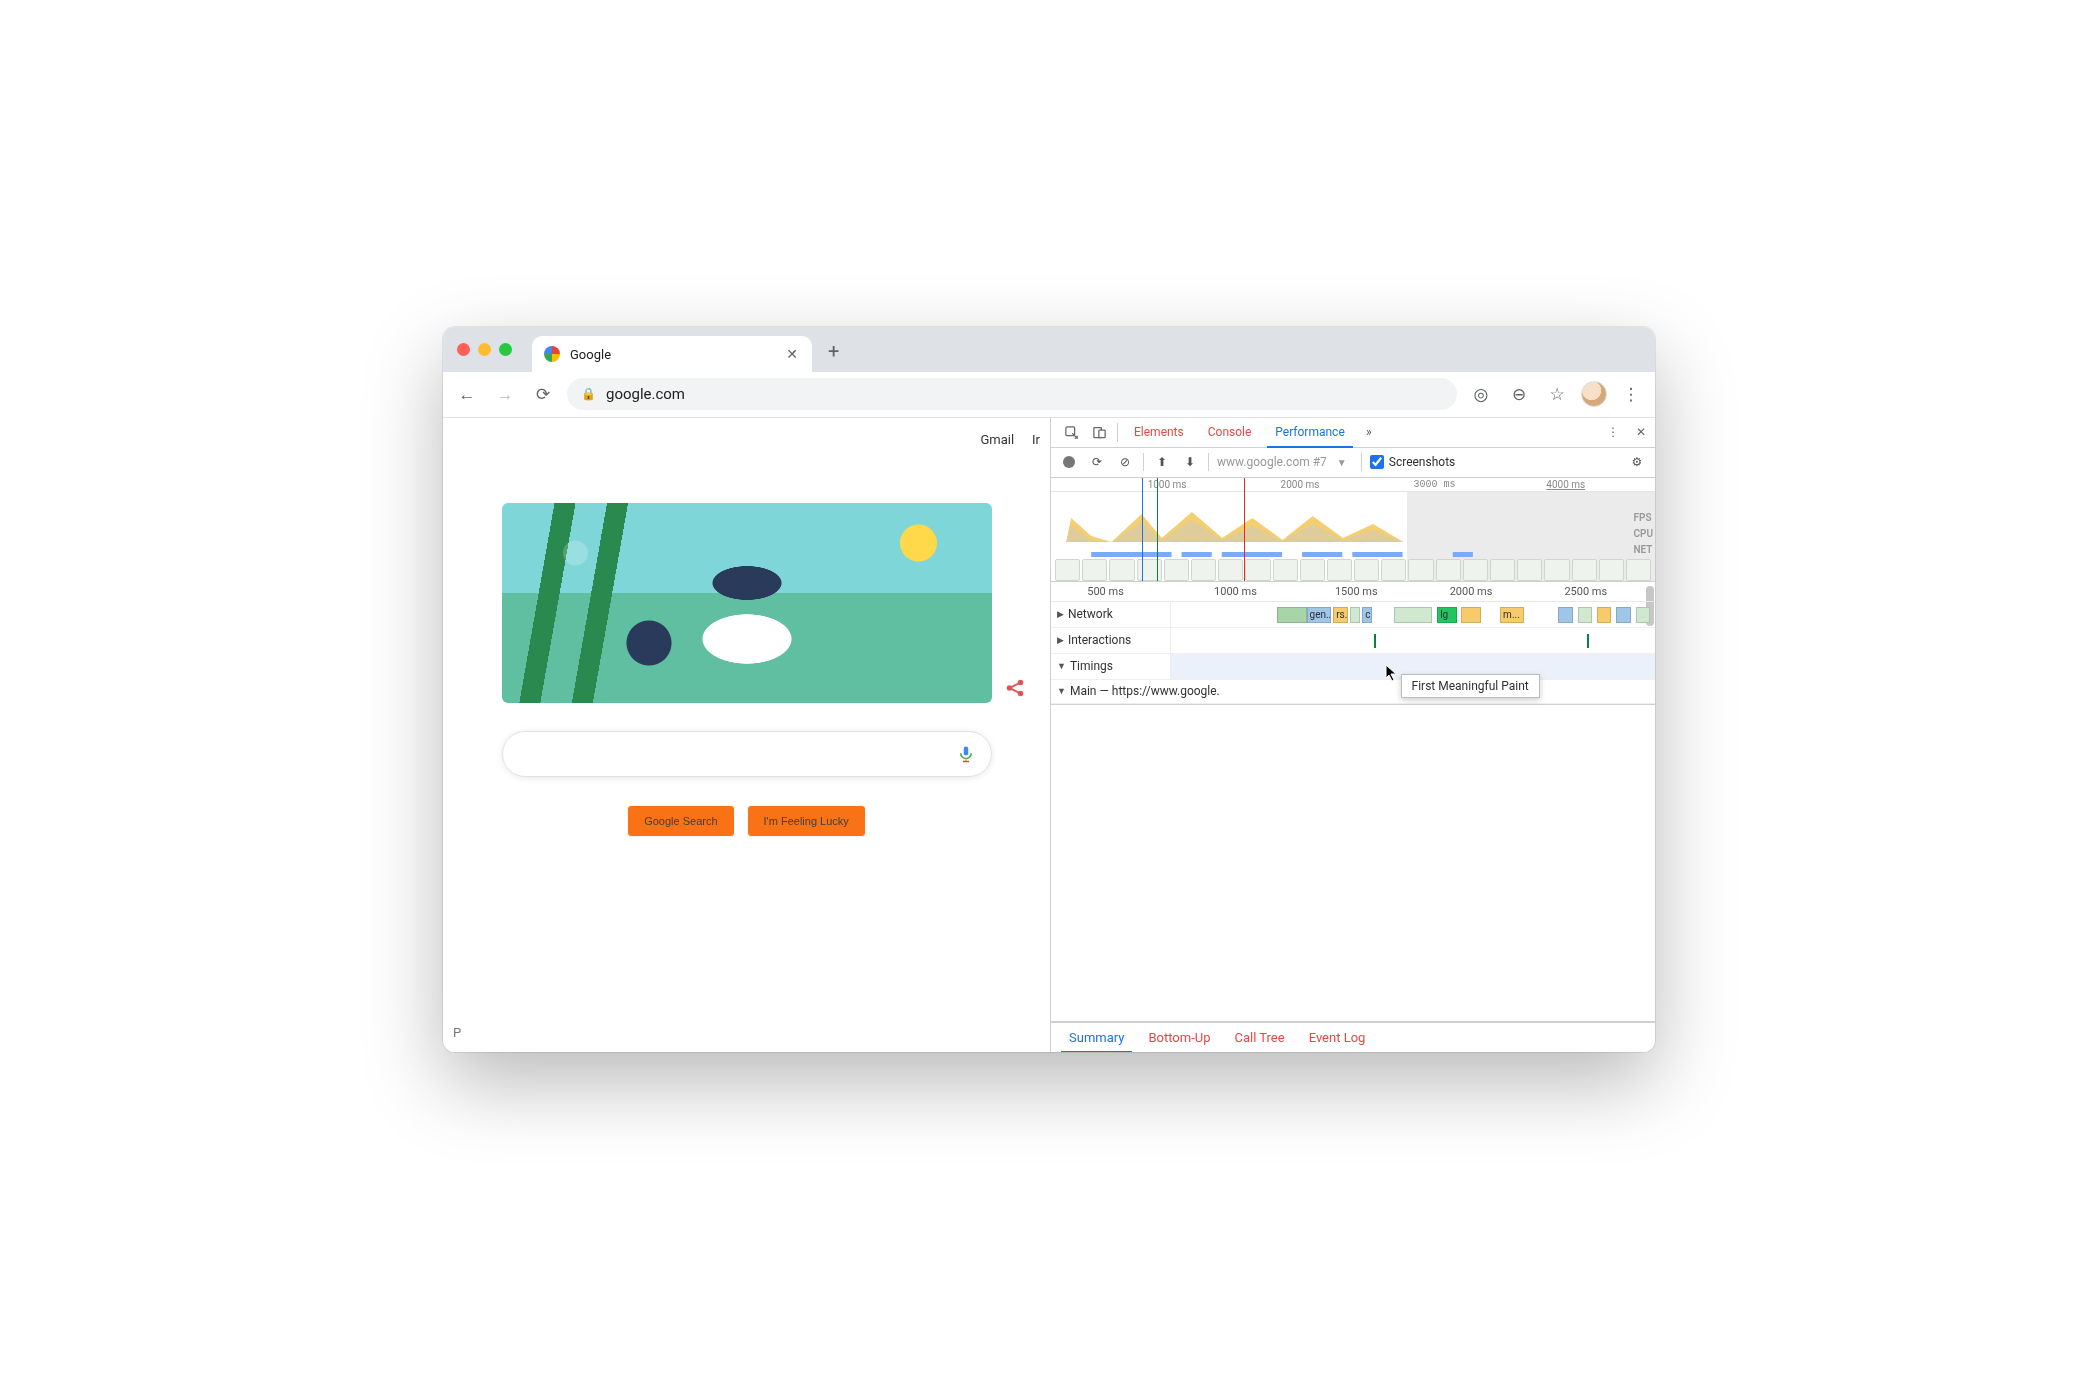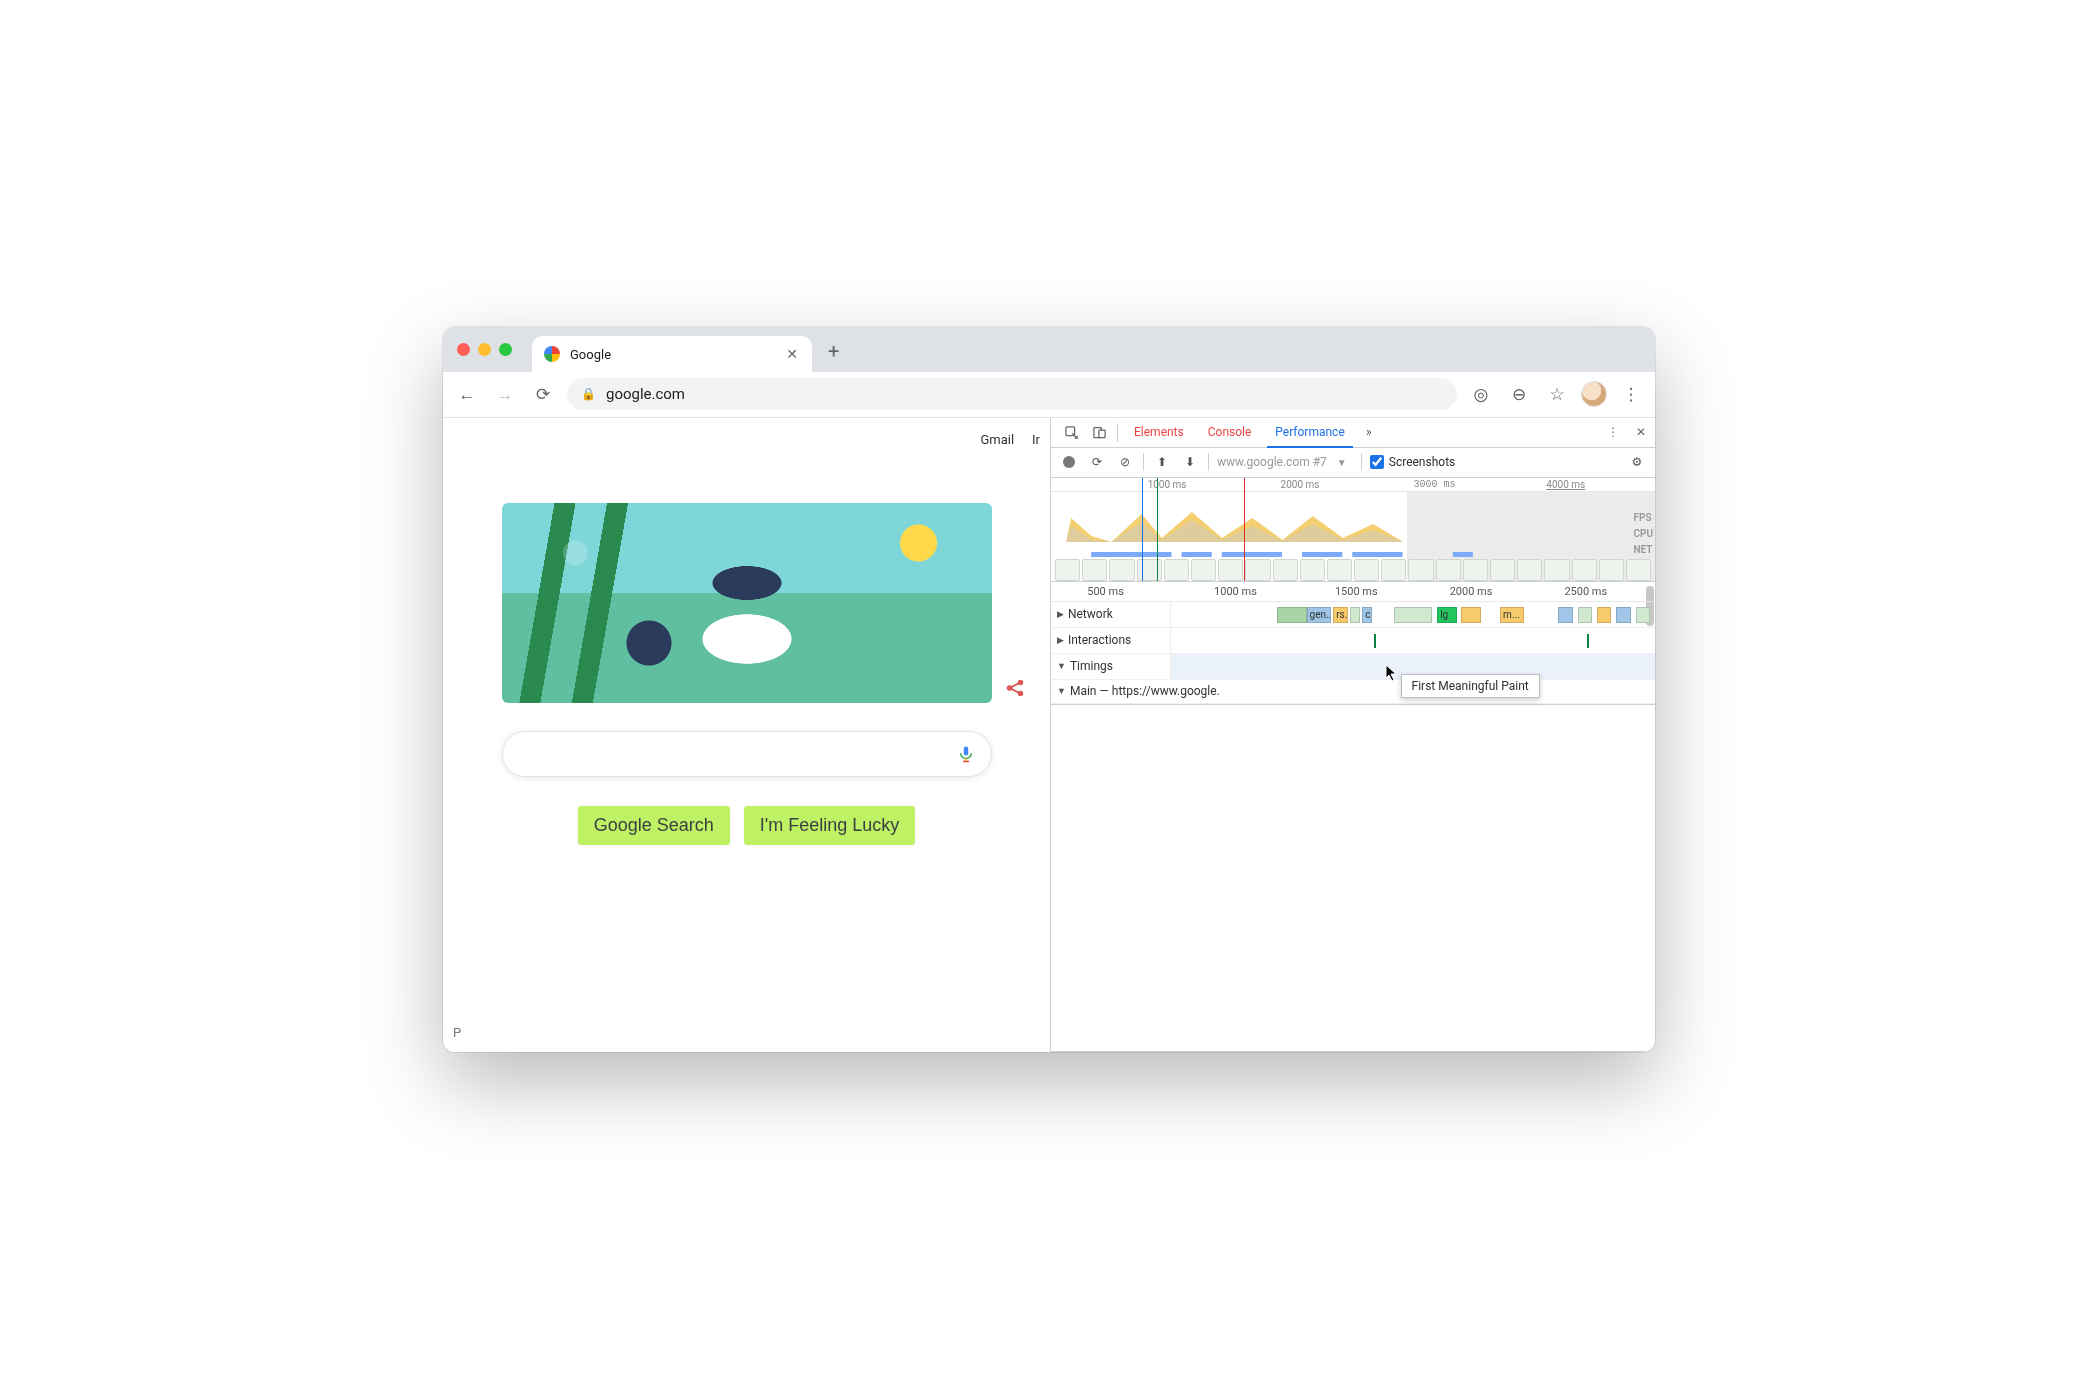"Google Search" .gbtn { background: #bef264 -> #f97316; font-size: 18px -> 11px }
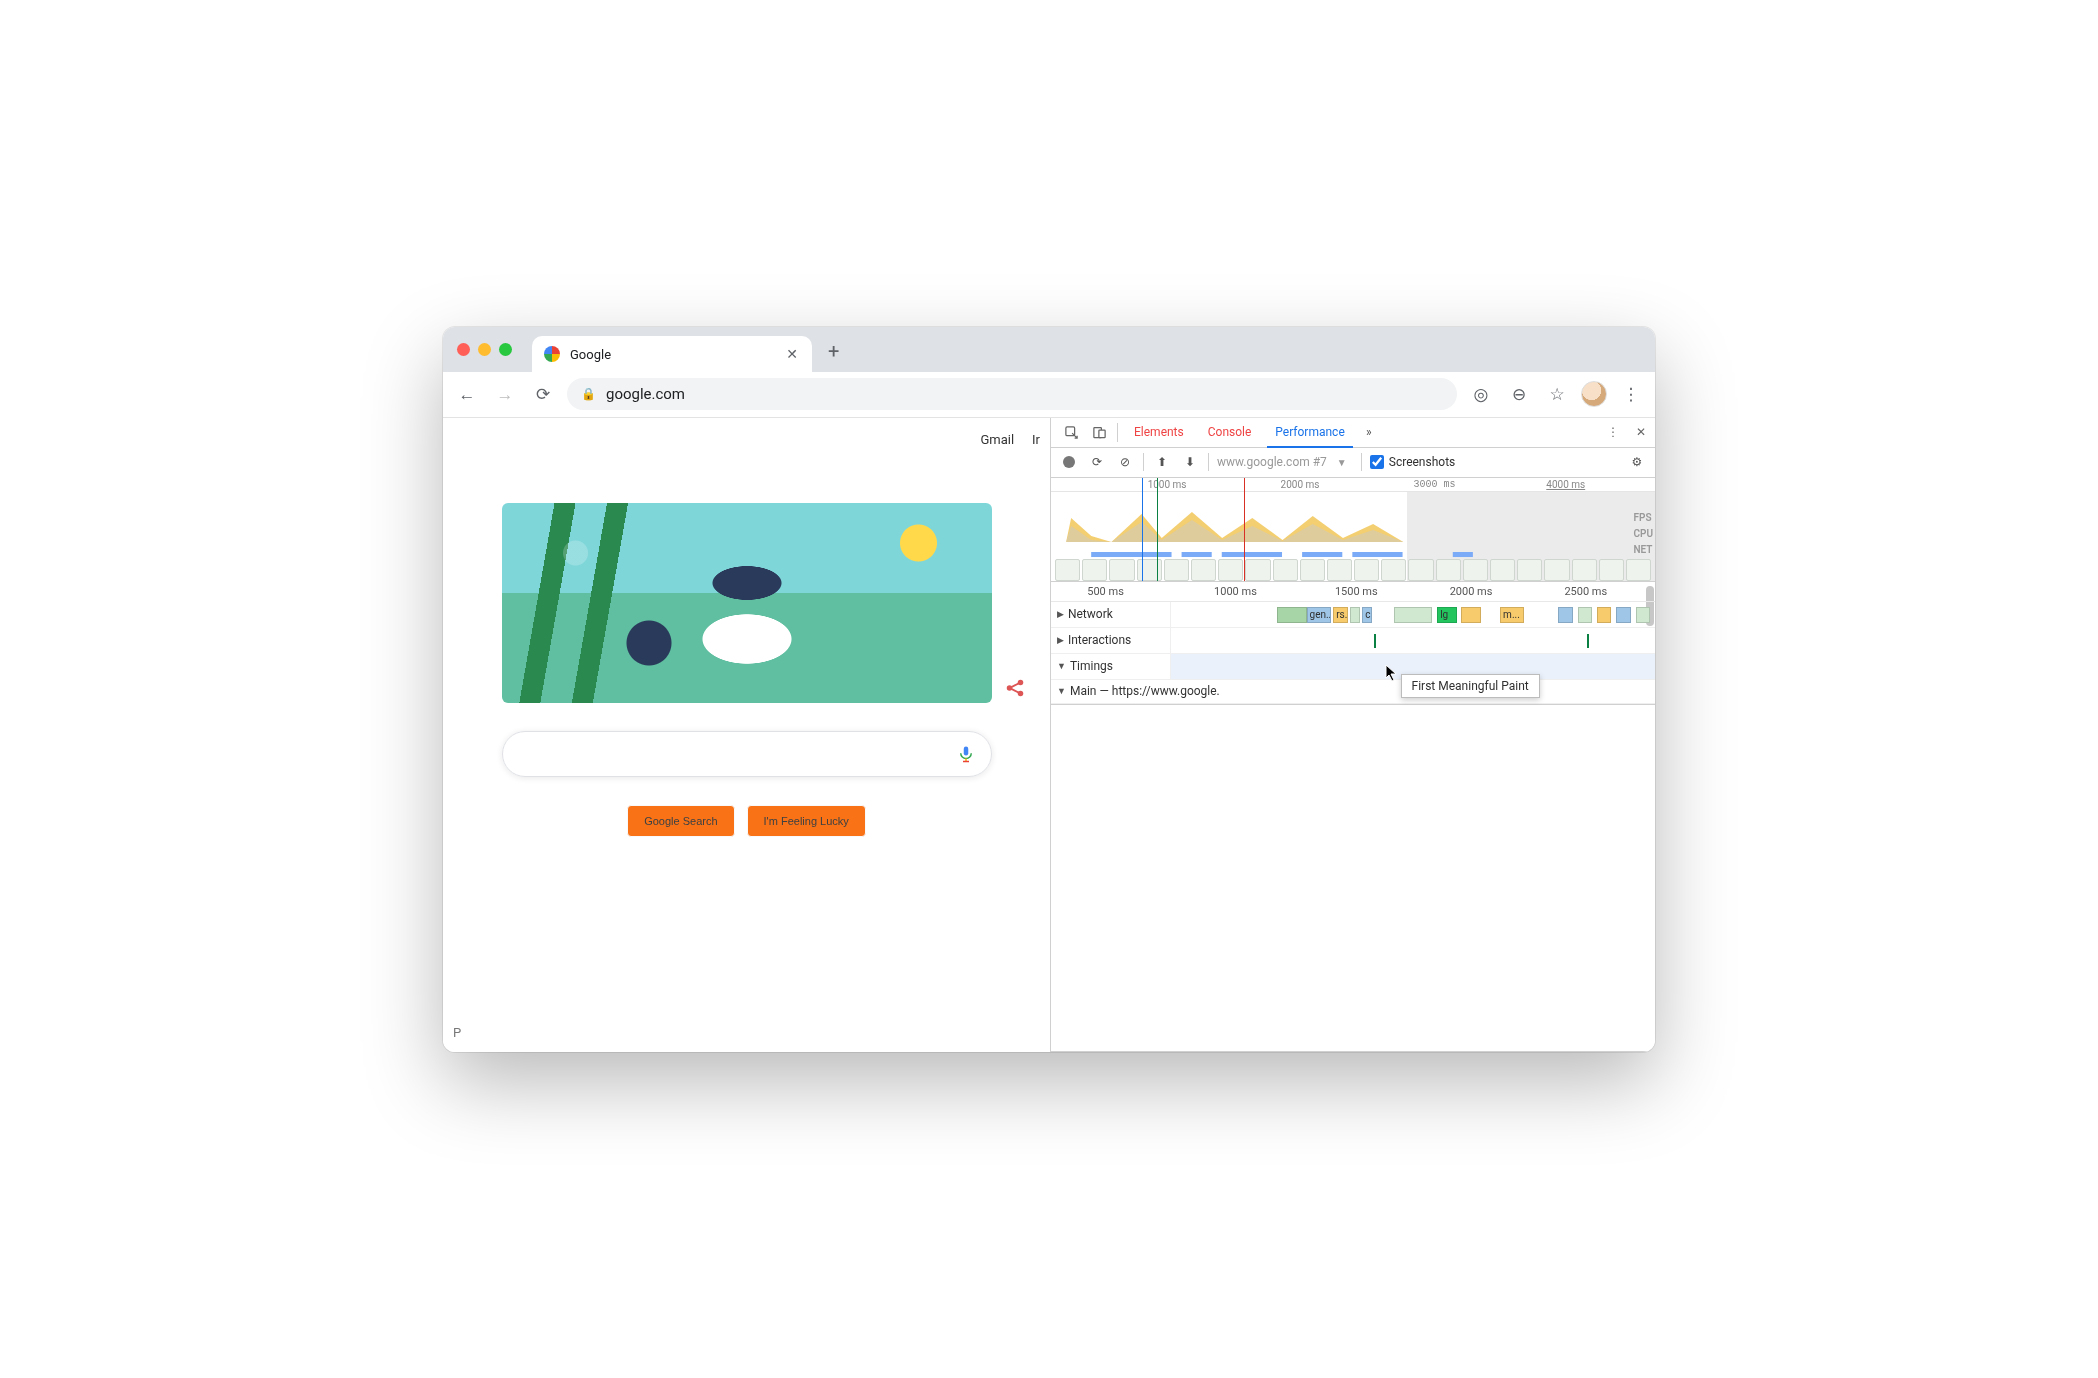"Summary" div.dt-bottom { html: none -> <div> <div>Summary</div> <div>Bottom-Up</div> <div>Call Tree</div> <div>Event Log</div> </div> }
